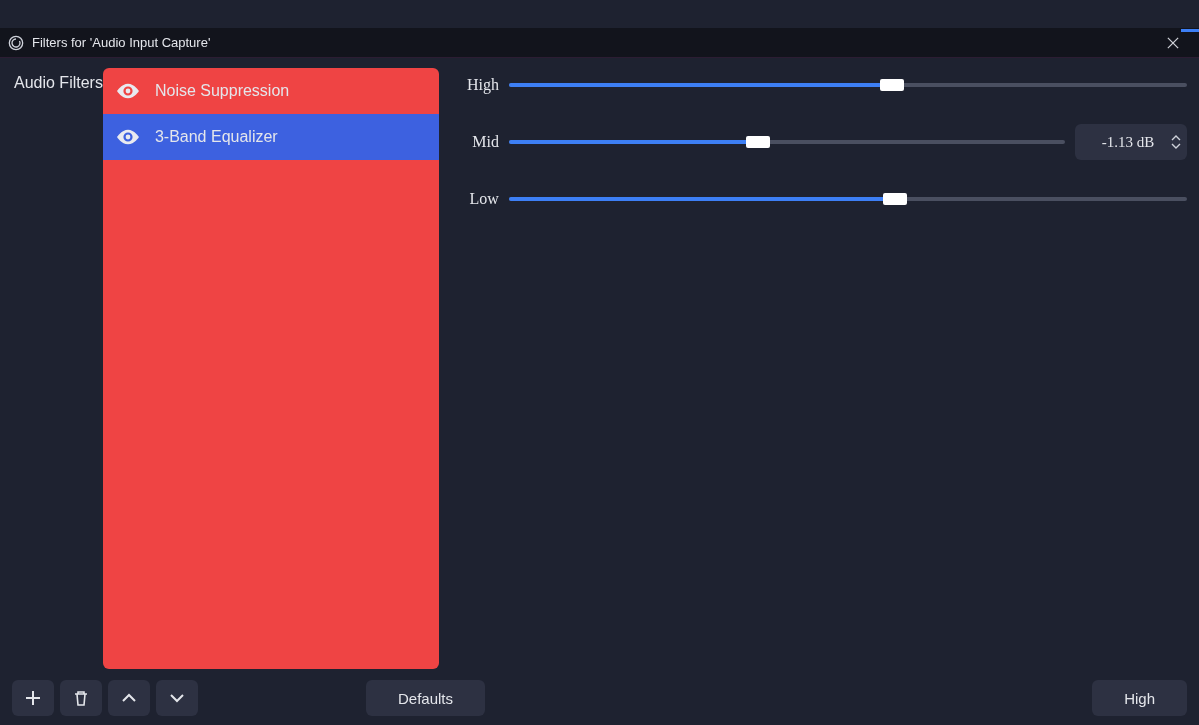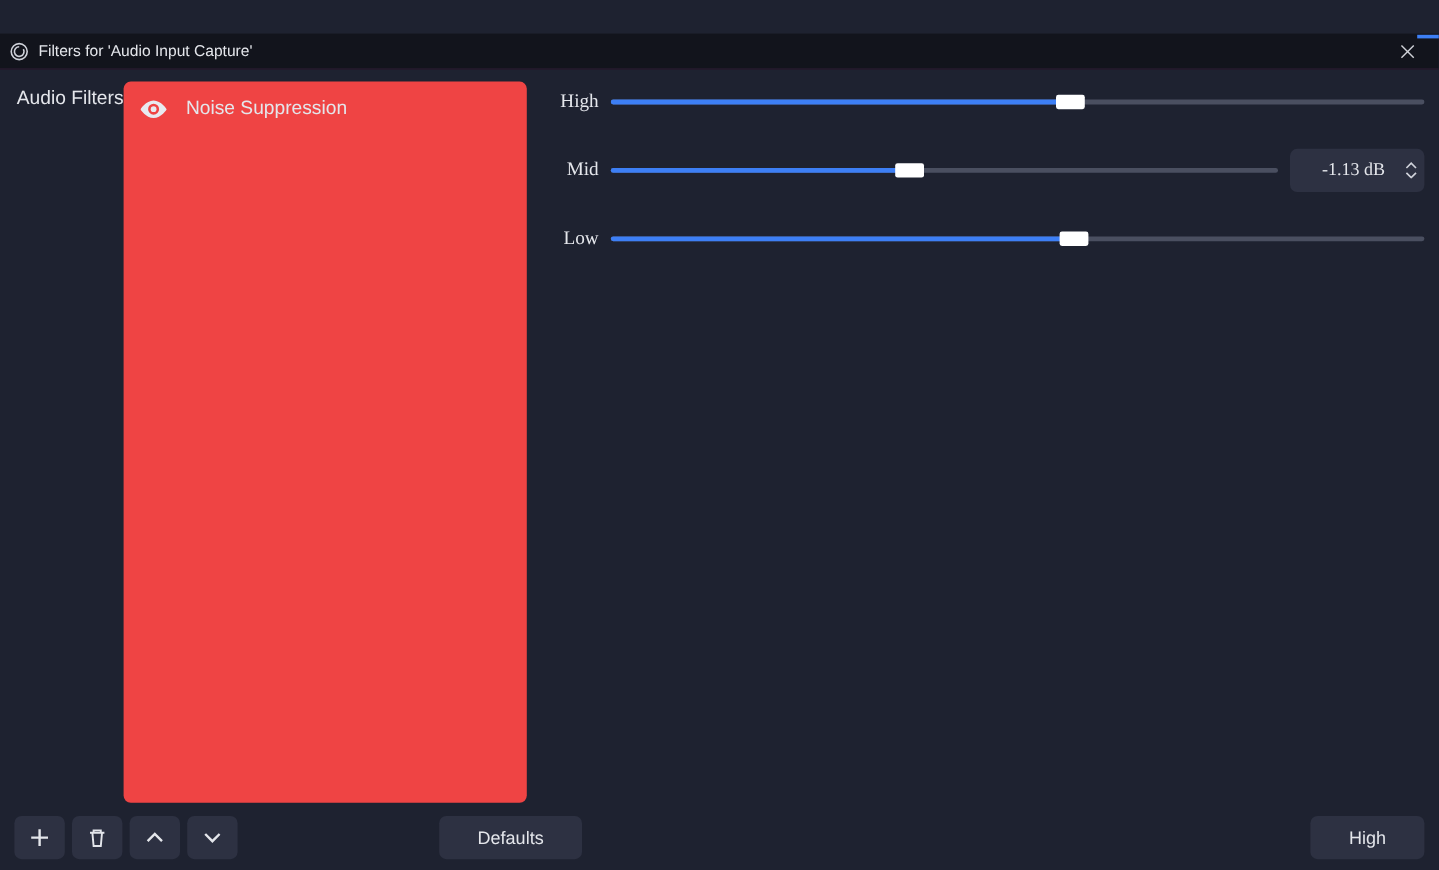"3-Band Equalizer" div.item { html: none -> <div> <span> <svg> <path></path> <circle></circle> </svg> </span> <span>3-Band Equalizer</span> </div> }
